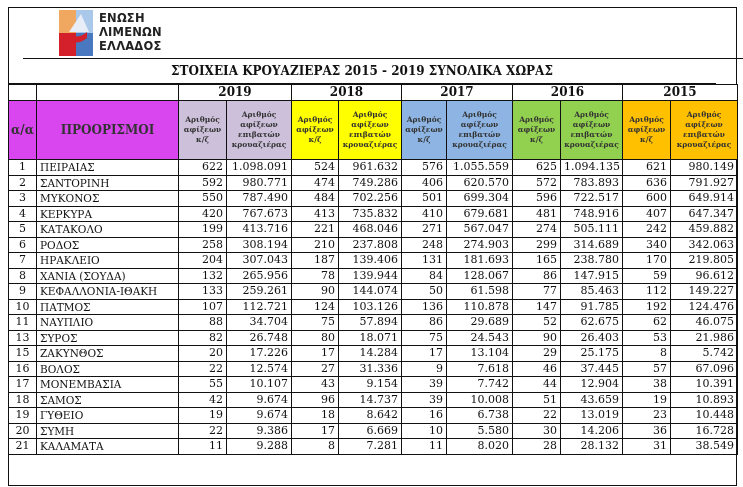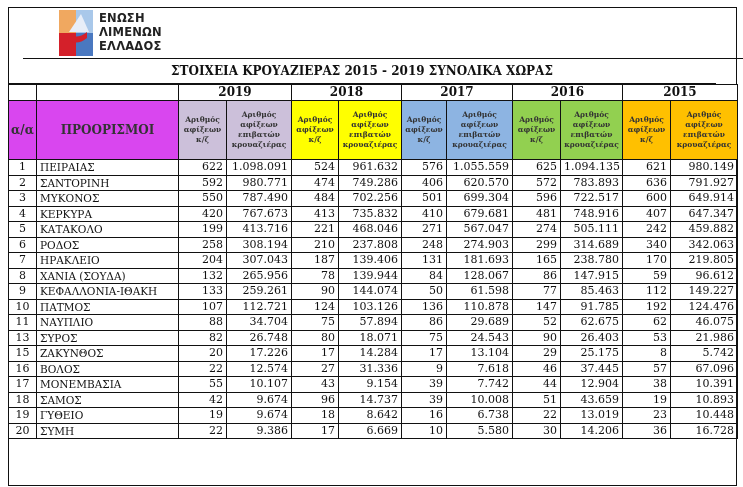"21" tr { html: none -> <tr> <td>21</td> <td>ΚΑΛΑΜΑΤΑ</td> <td>11</td> <td>9.288</td> <td>8</td> <td>7.281</td> <td>11</td> <td>8.020</td> <td>28</td> <td>28.132</td> <td>31</td> <td>38.549</td> </tr> }
